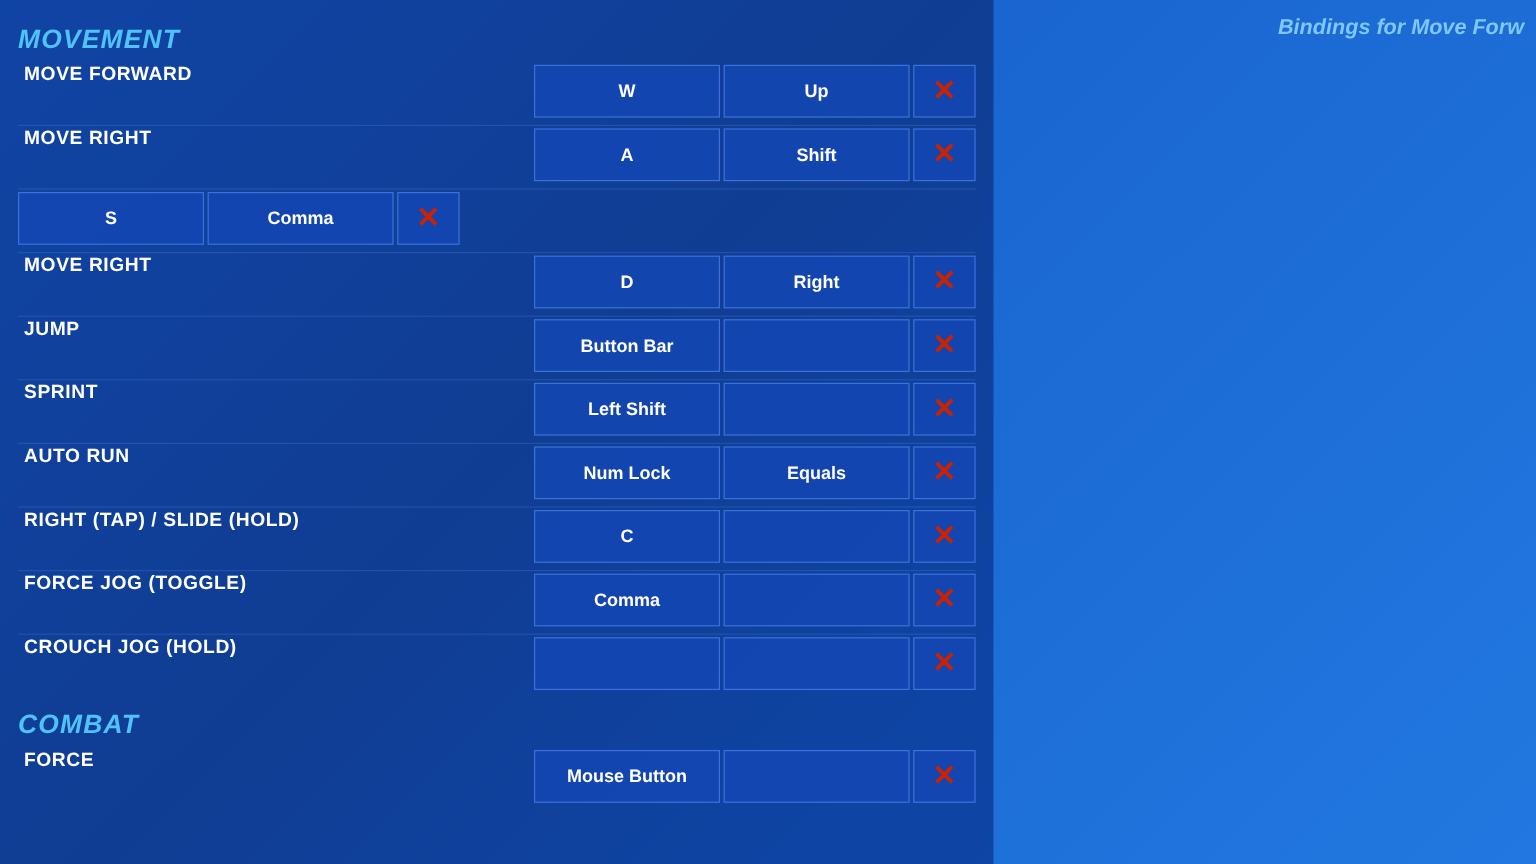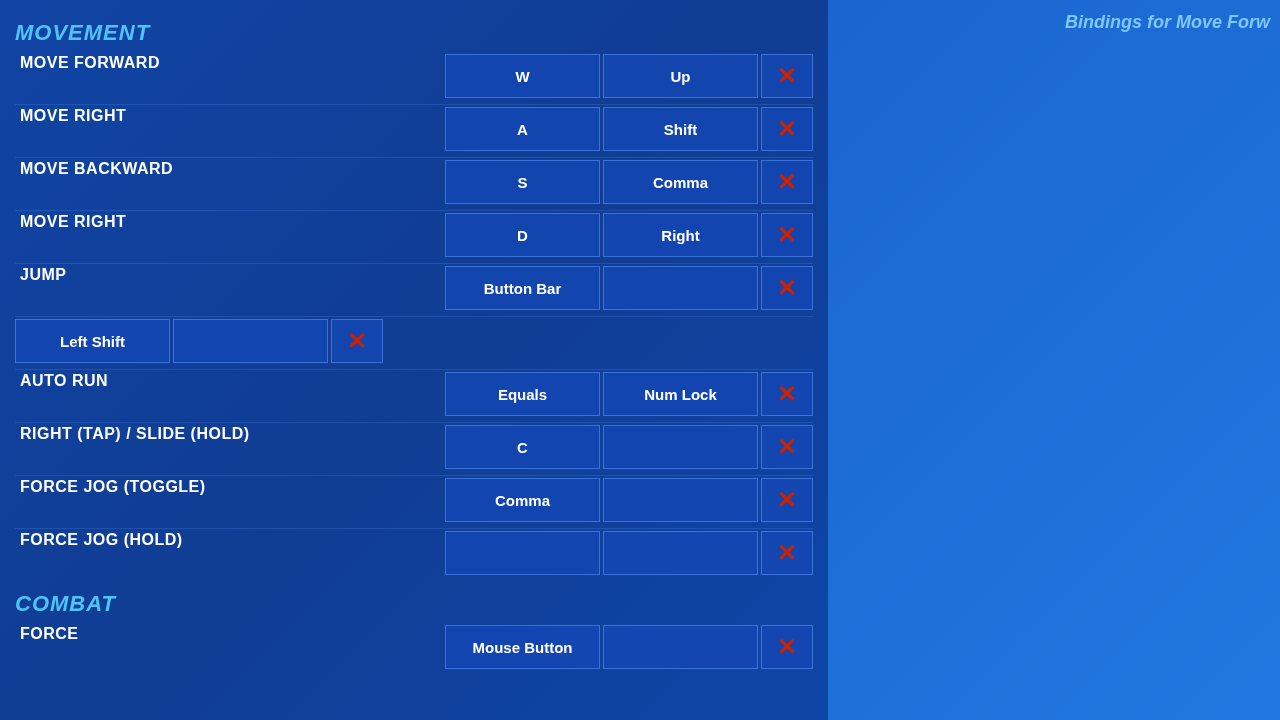"MOVE BACKWARD" div.action-label { html: <div>MOVE BACKWARD</div> -> none }
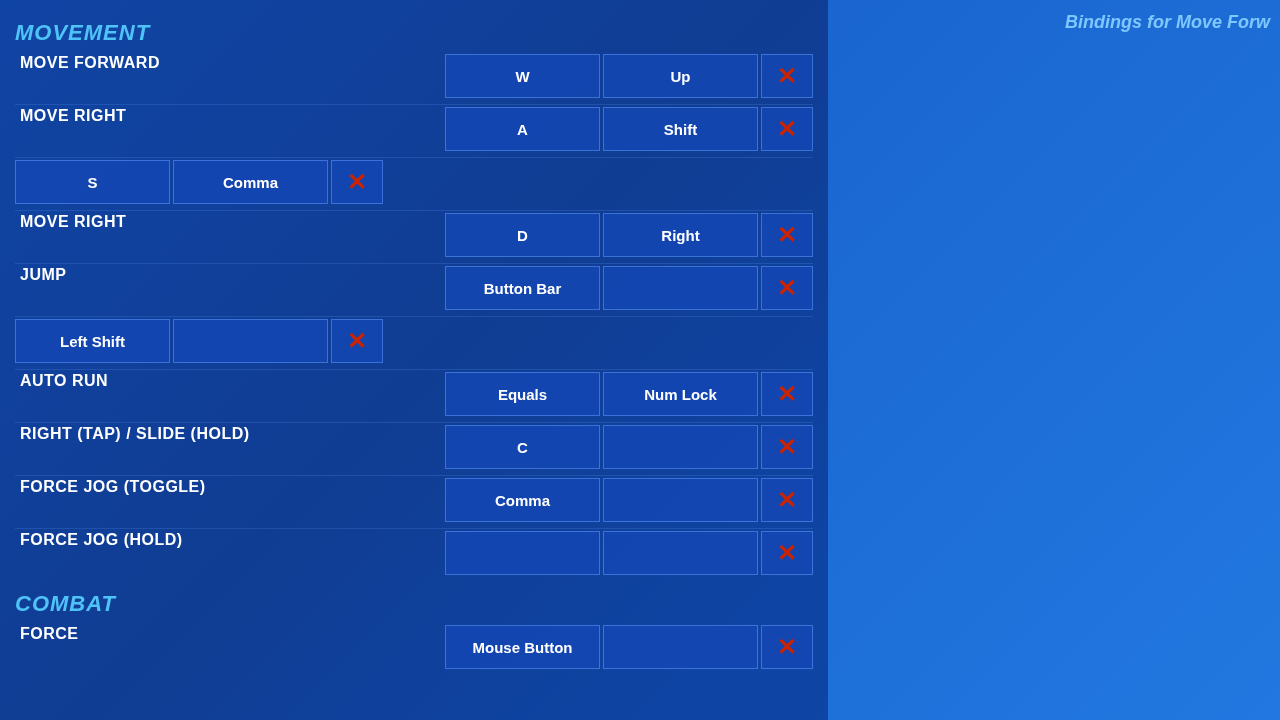"SPRINT" div.action-label { html: none -> <div>SPRINT</div> }
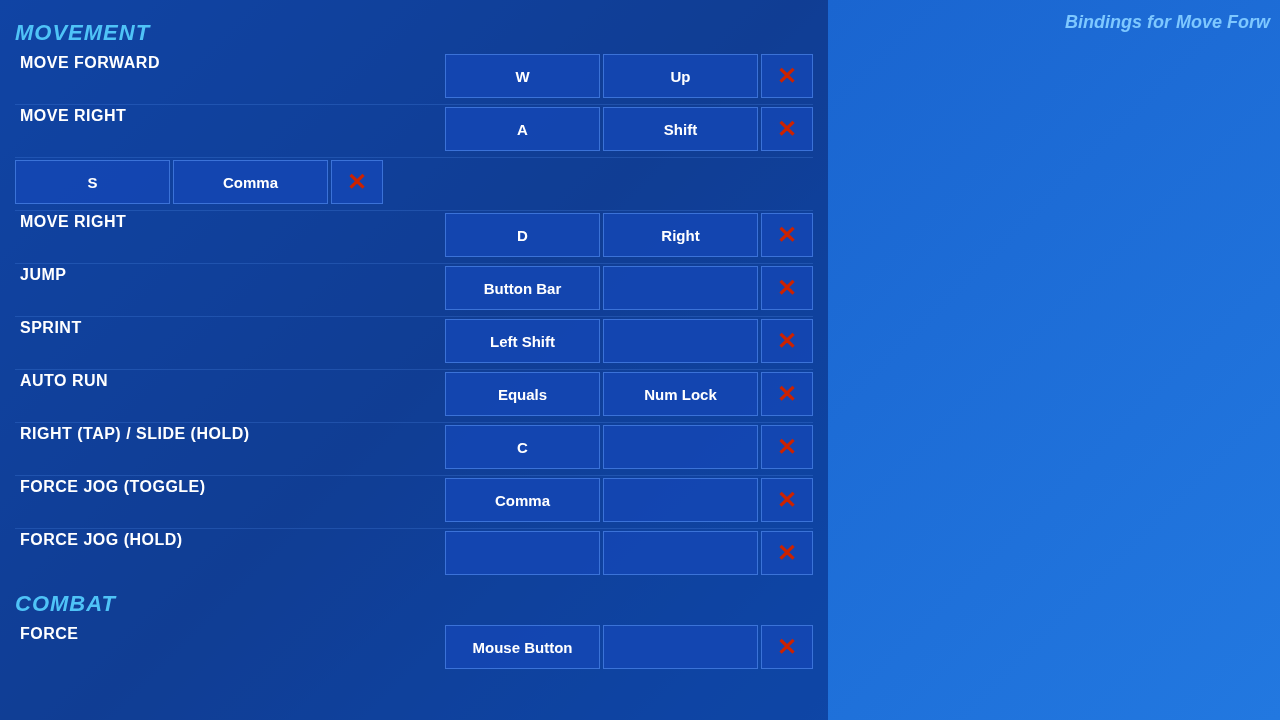"Equals" div.key-btn { order: before "Num Lock" -> after "Num Lock" }
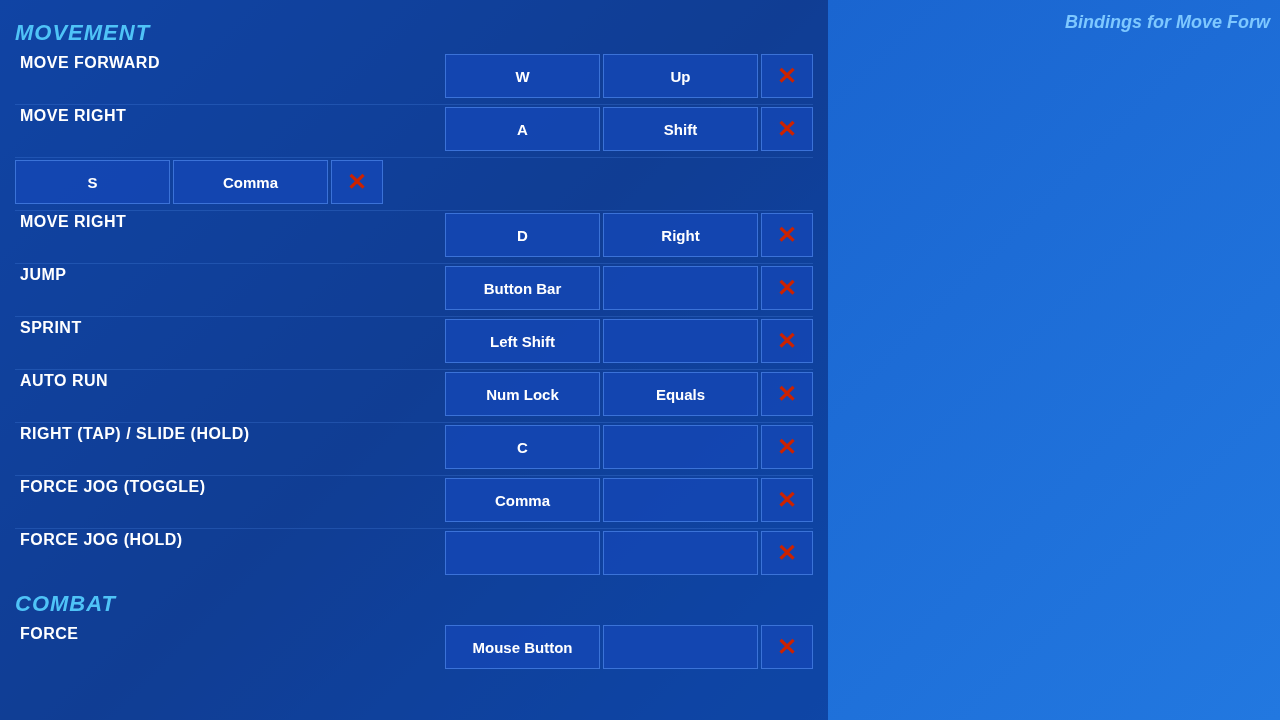"FORCE JOG (HOLD)" div.action-label { text: FORCE -> CROUCH }
